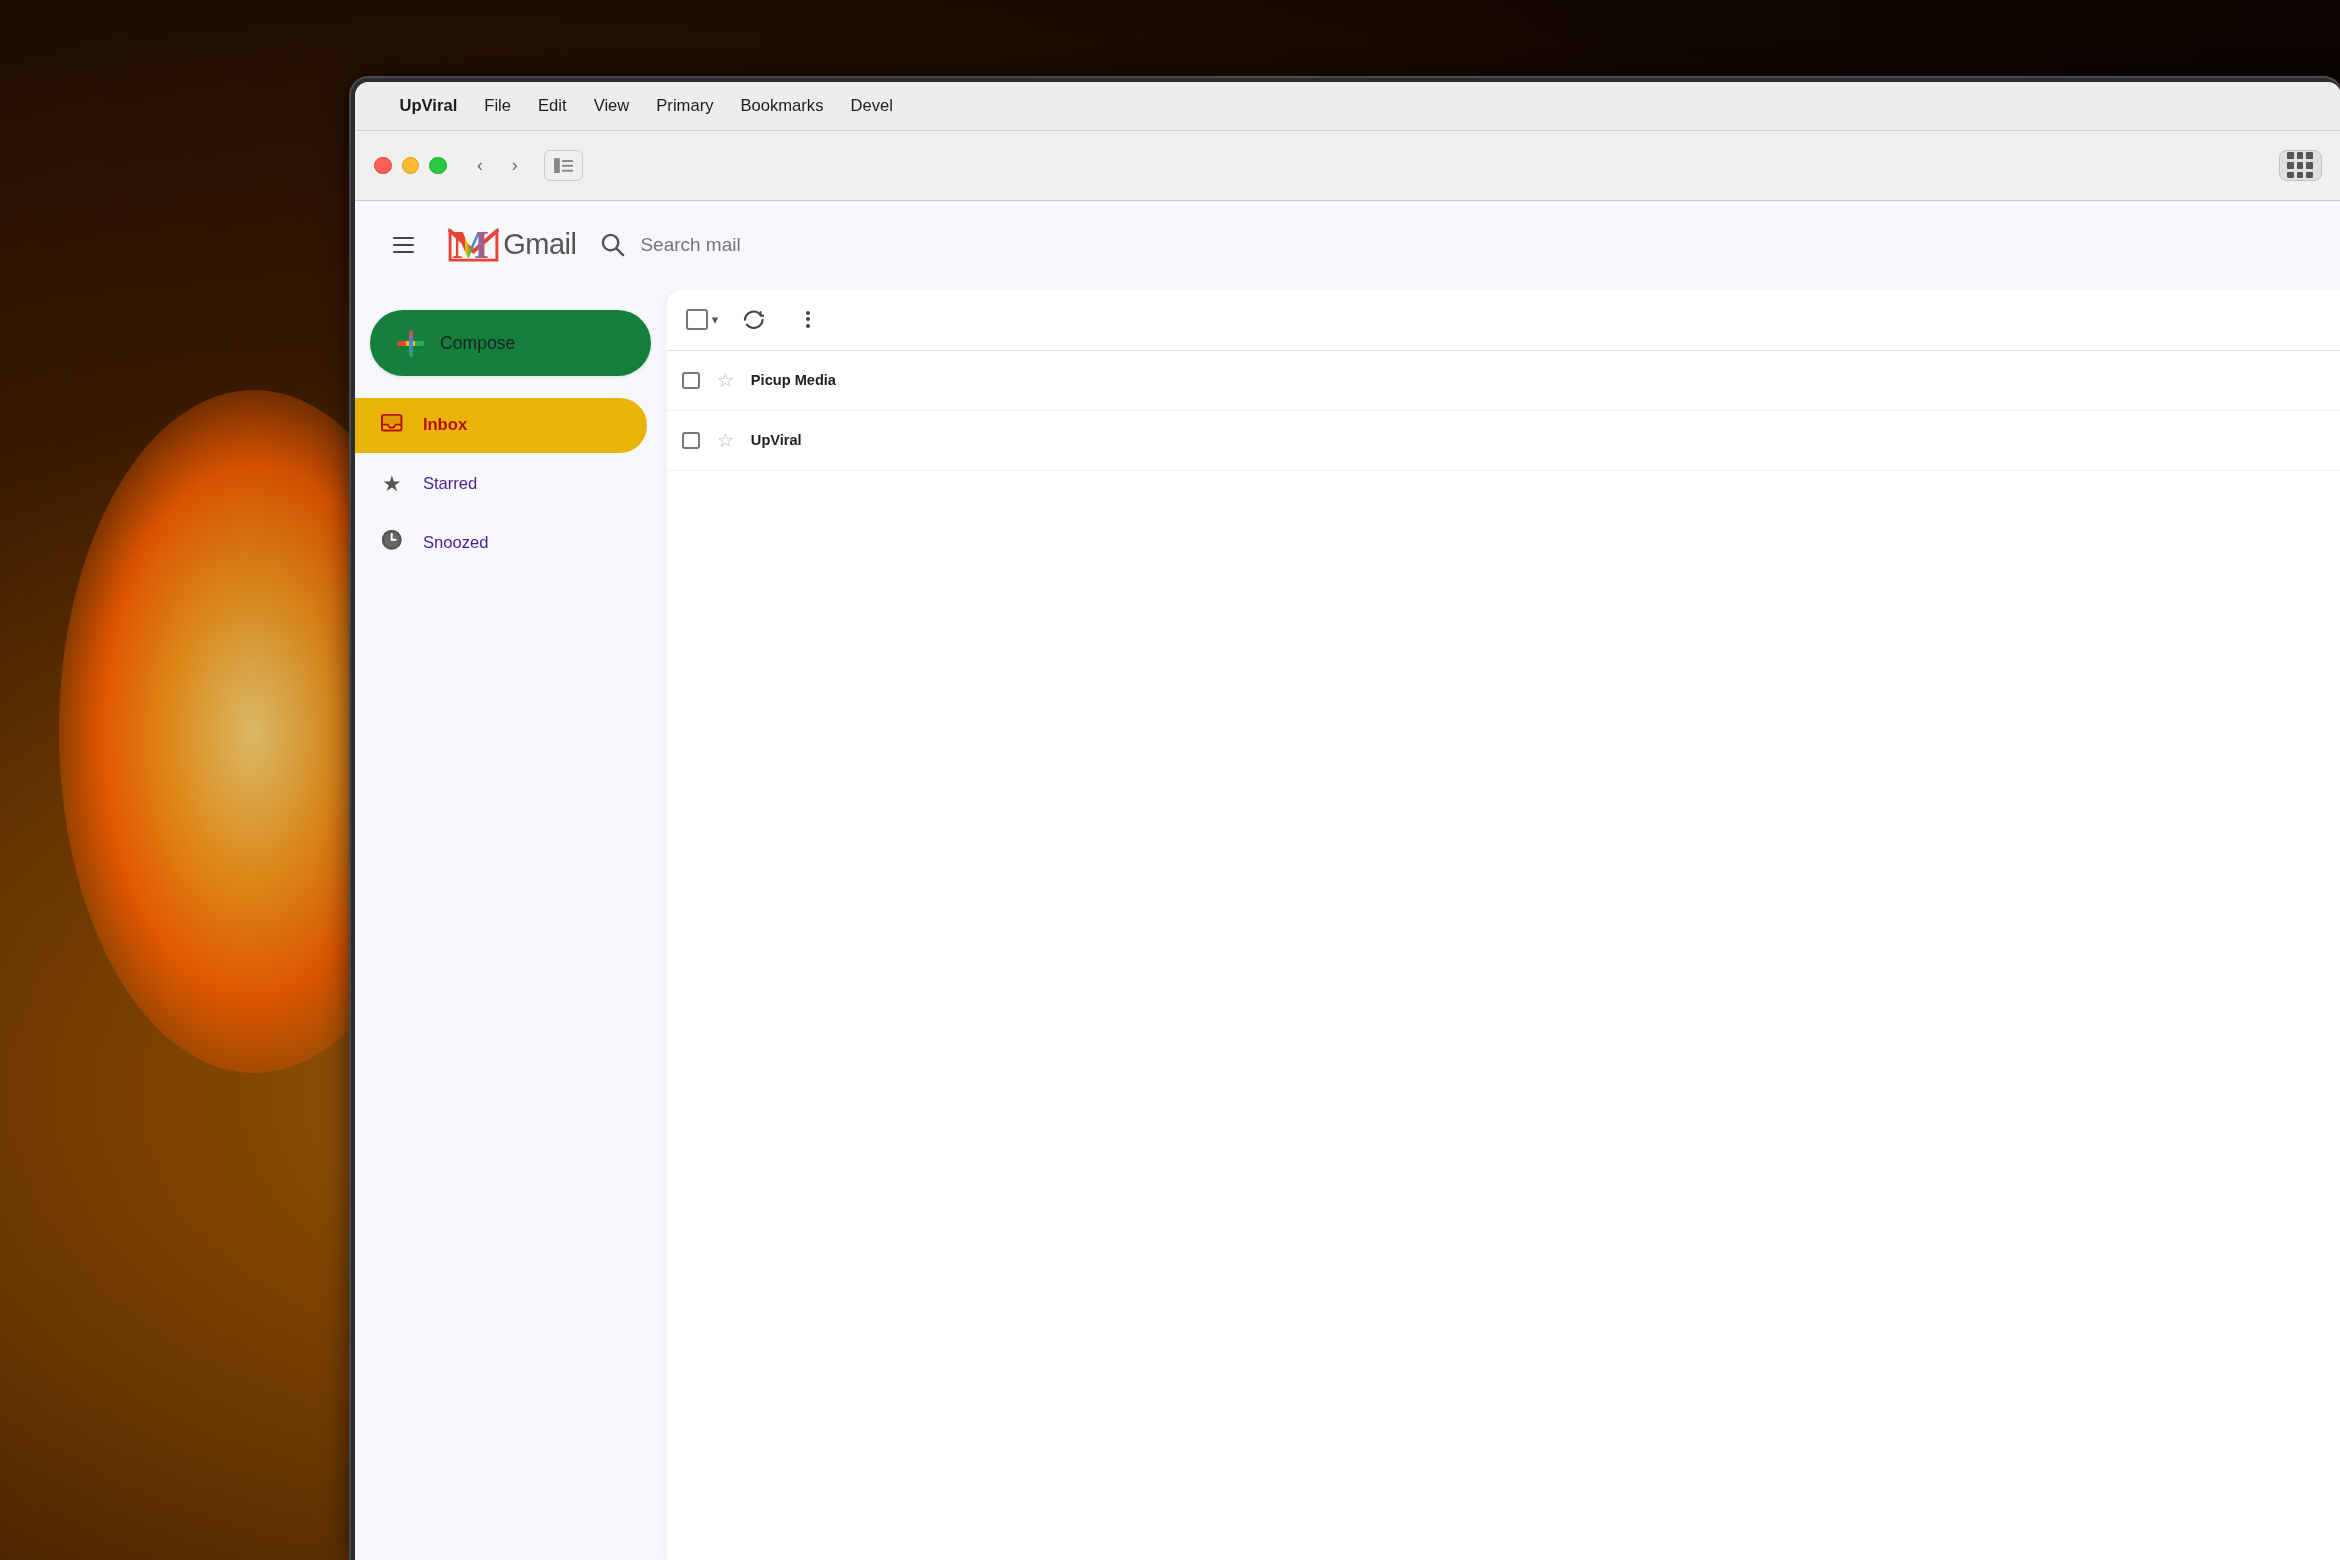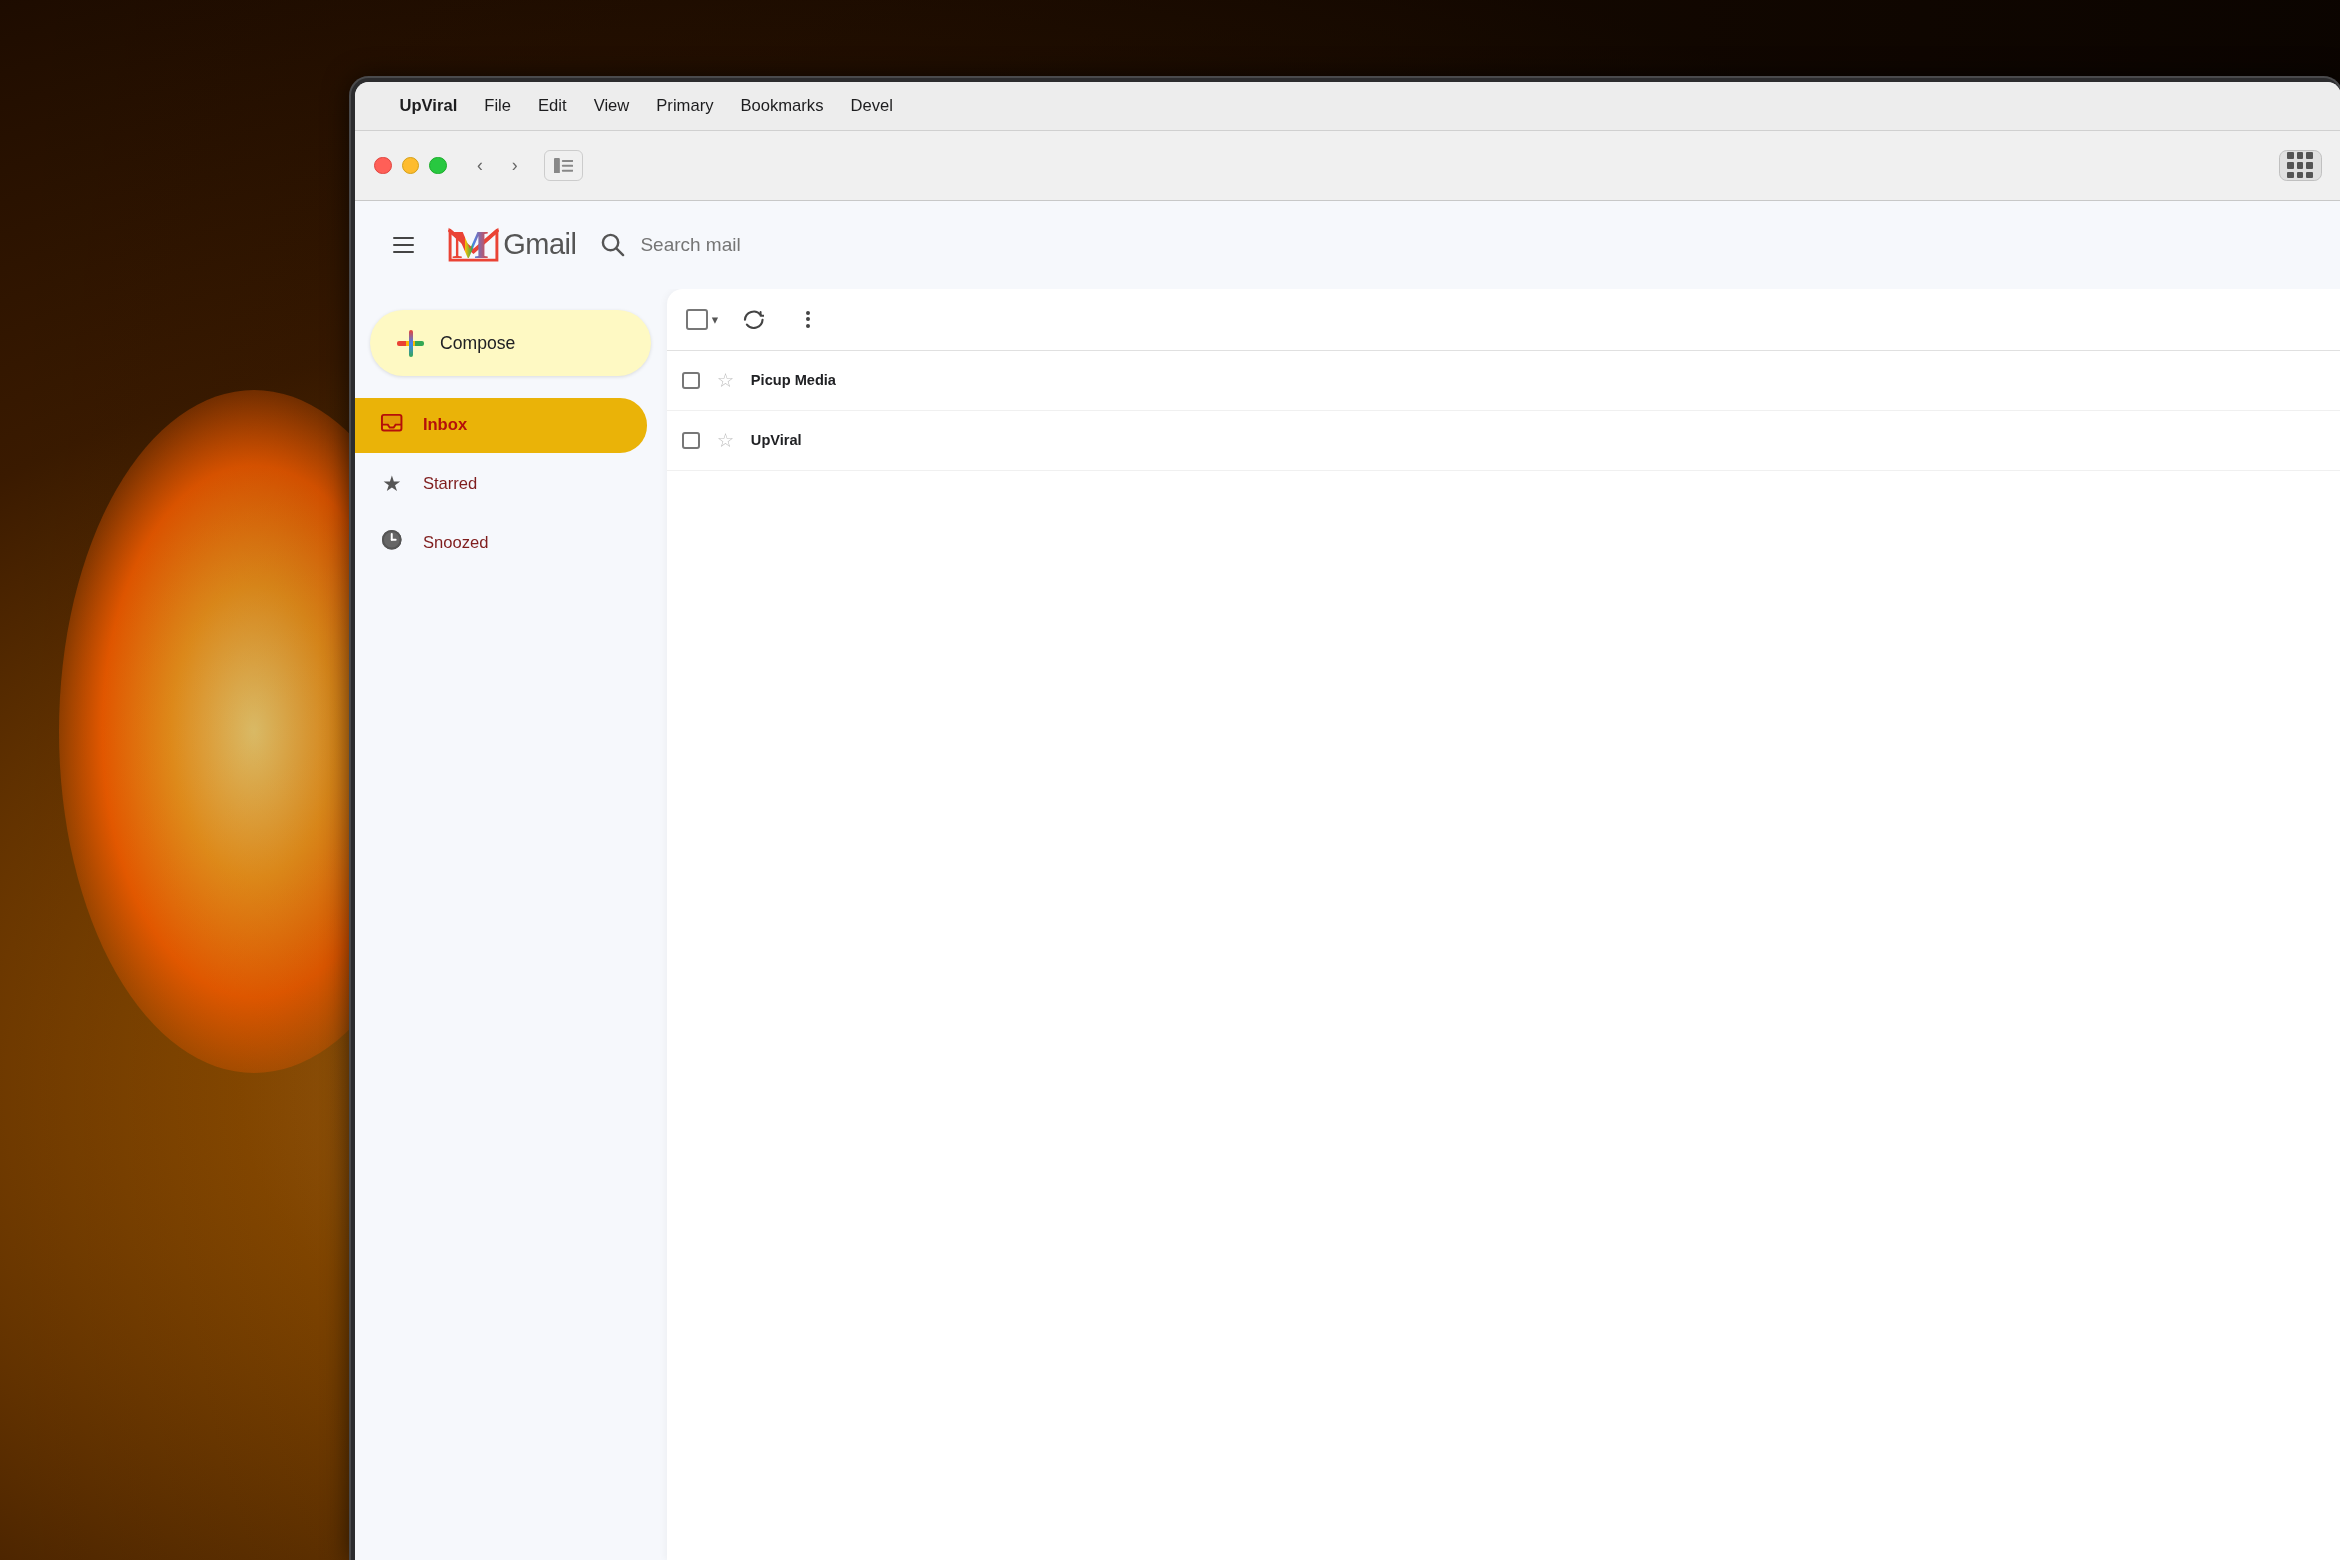"Compose" .compose-btn { background: #fef9c3 -> #15803d }
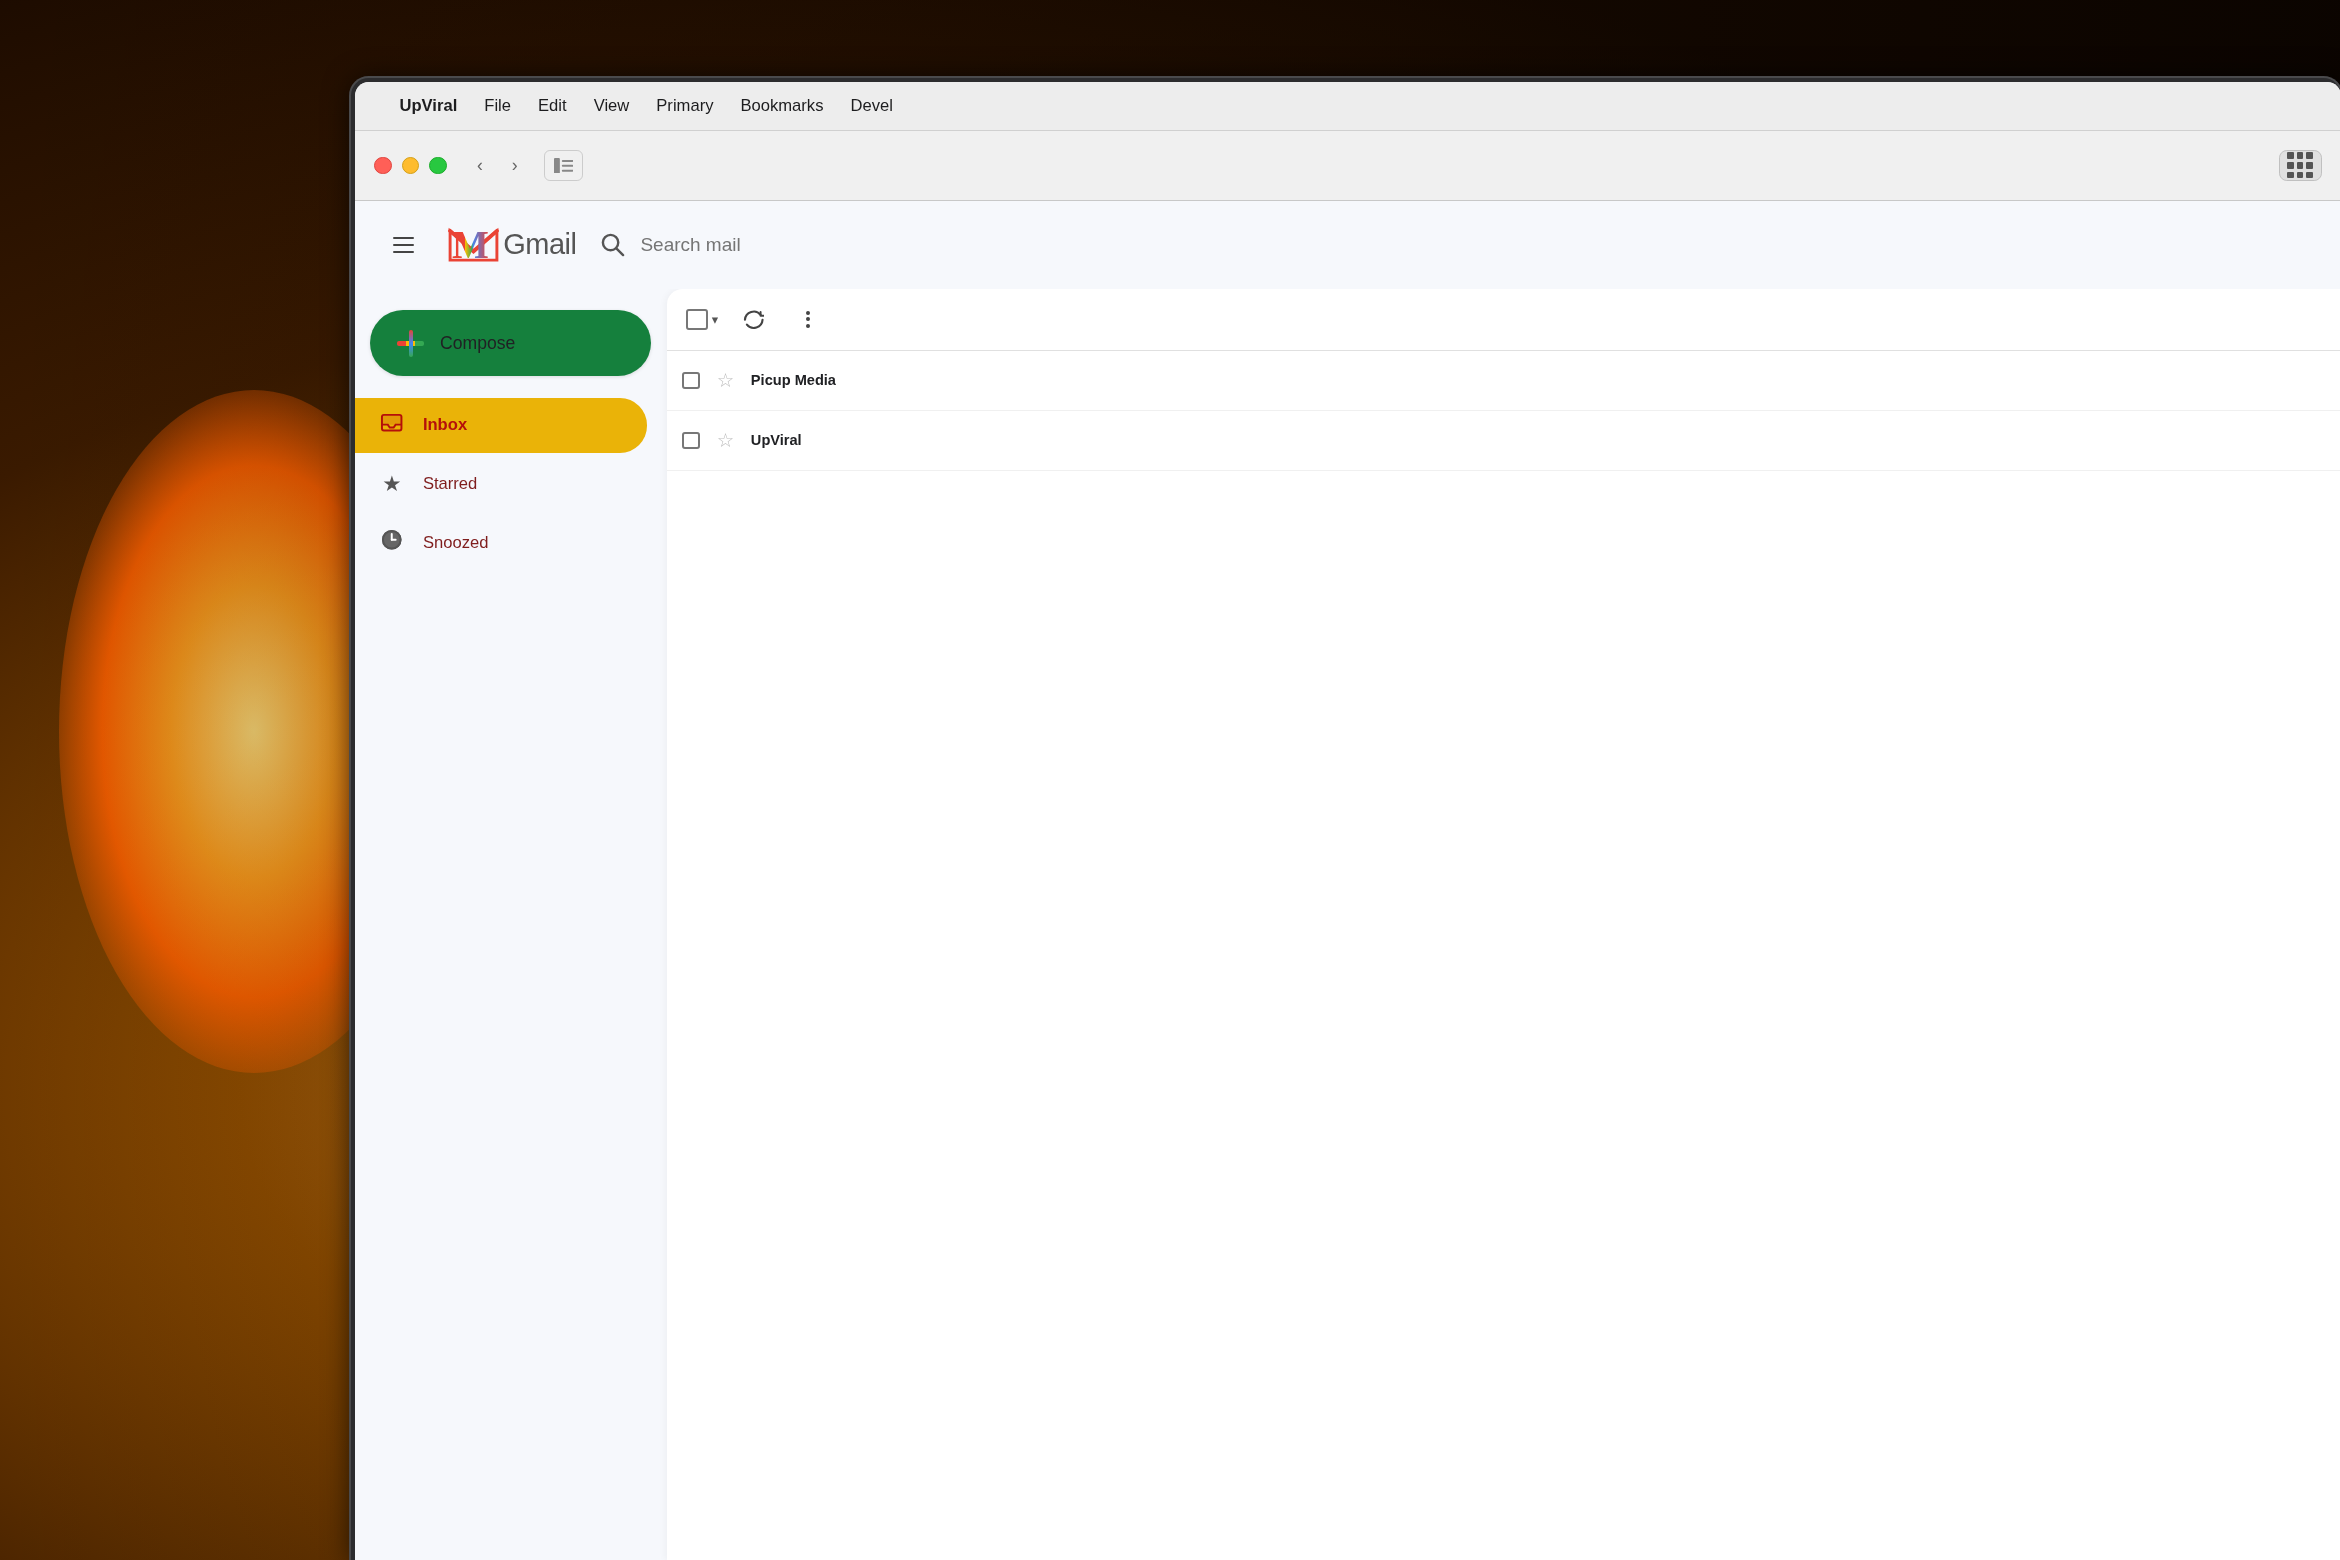"Starred" .nav-item-label { color: #7f1d1d -> #4c1d95 }
